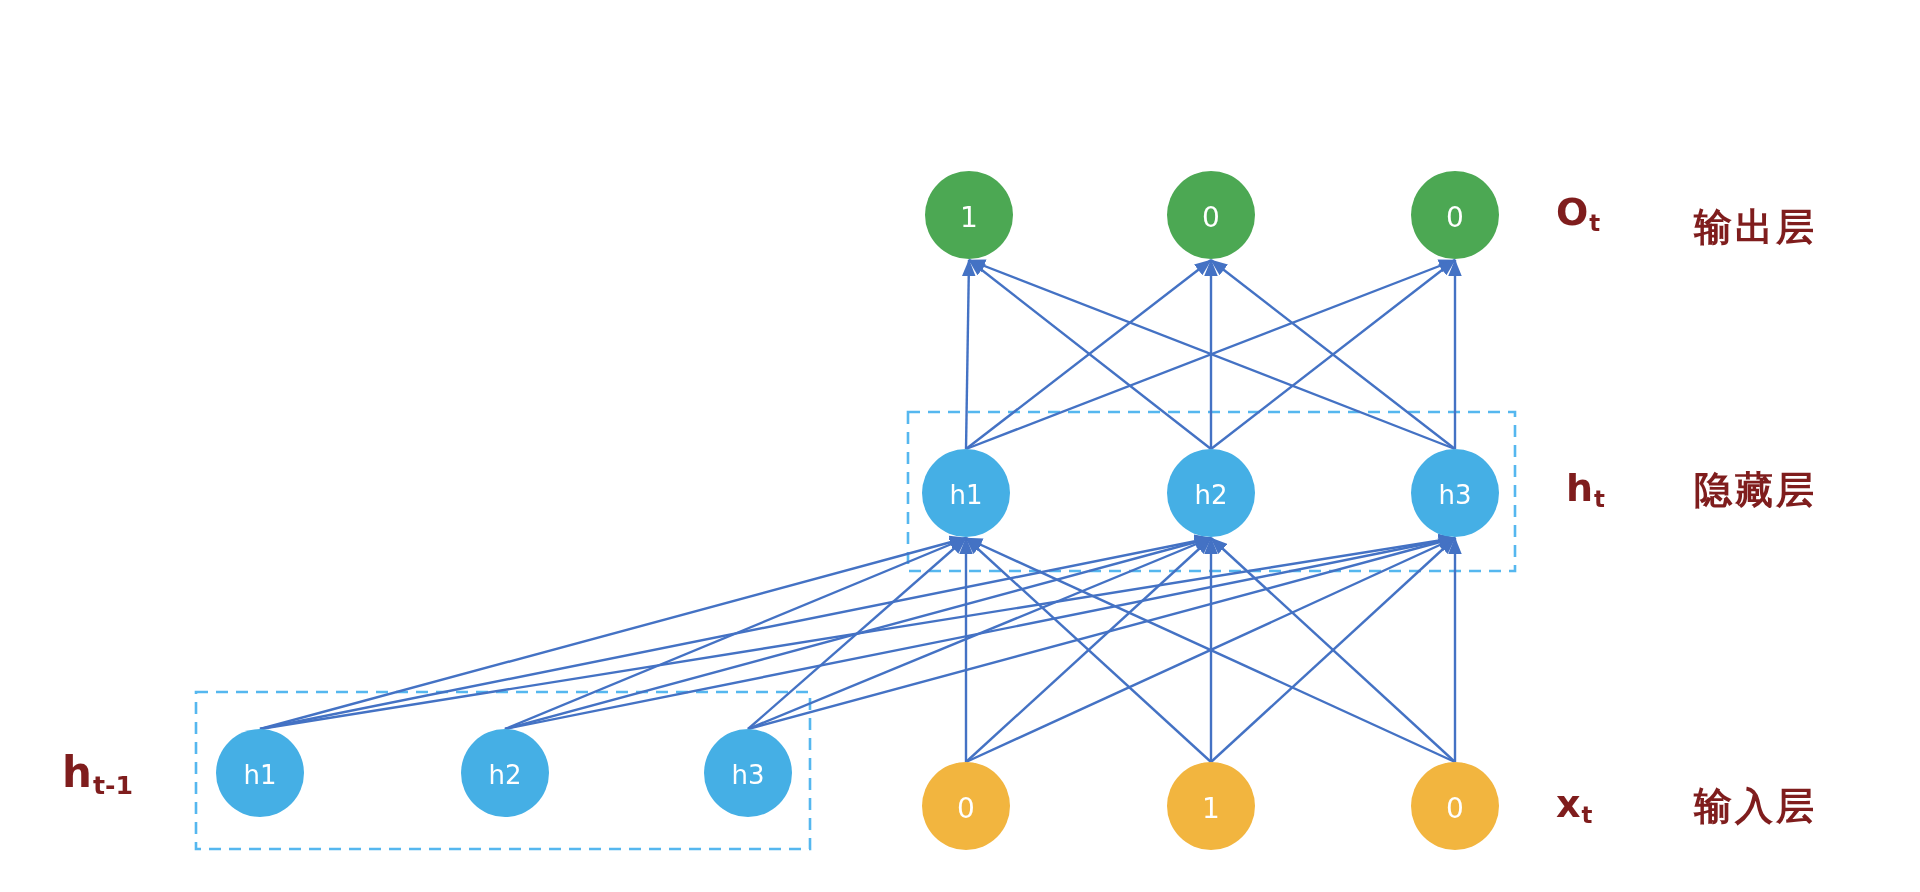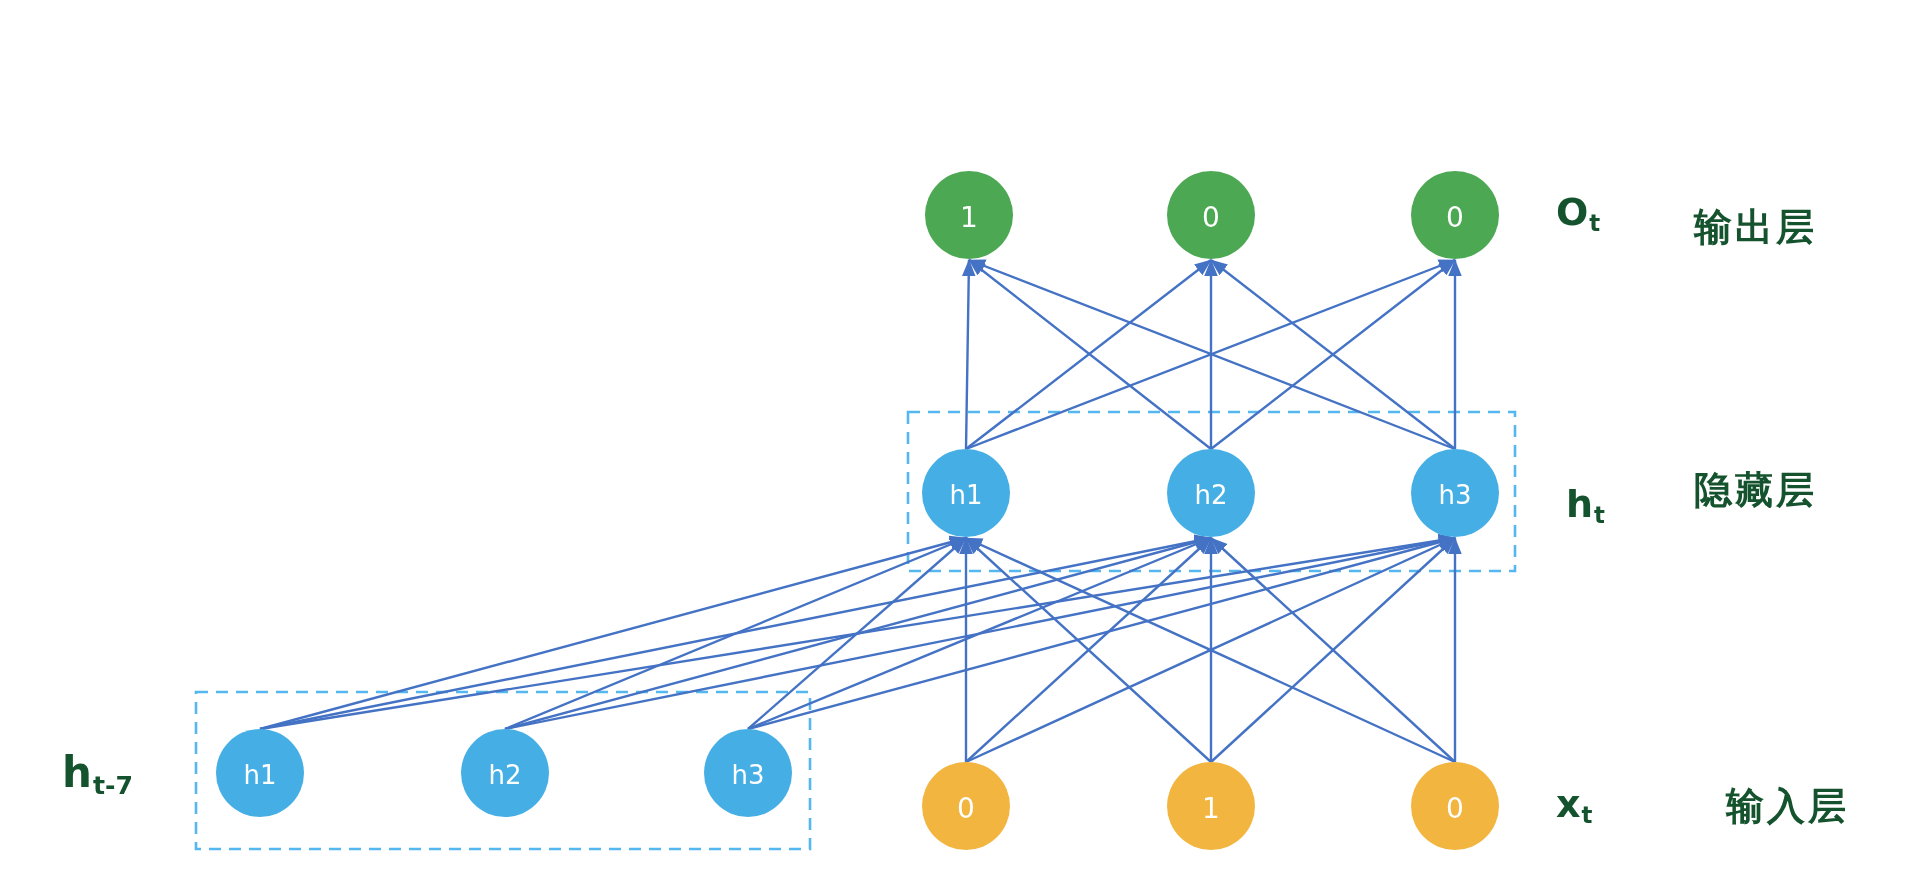"Ot" .lbl { color: #14532d -> #7f1d1d }
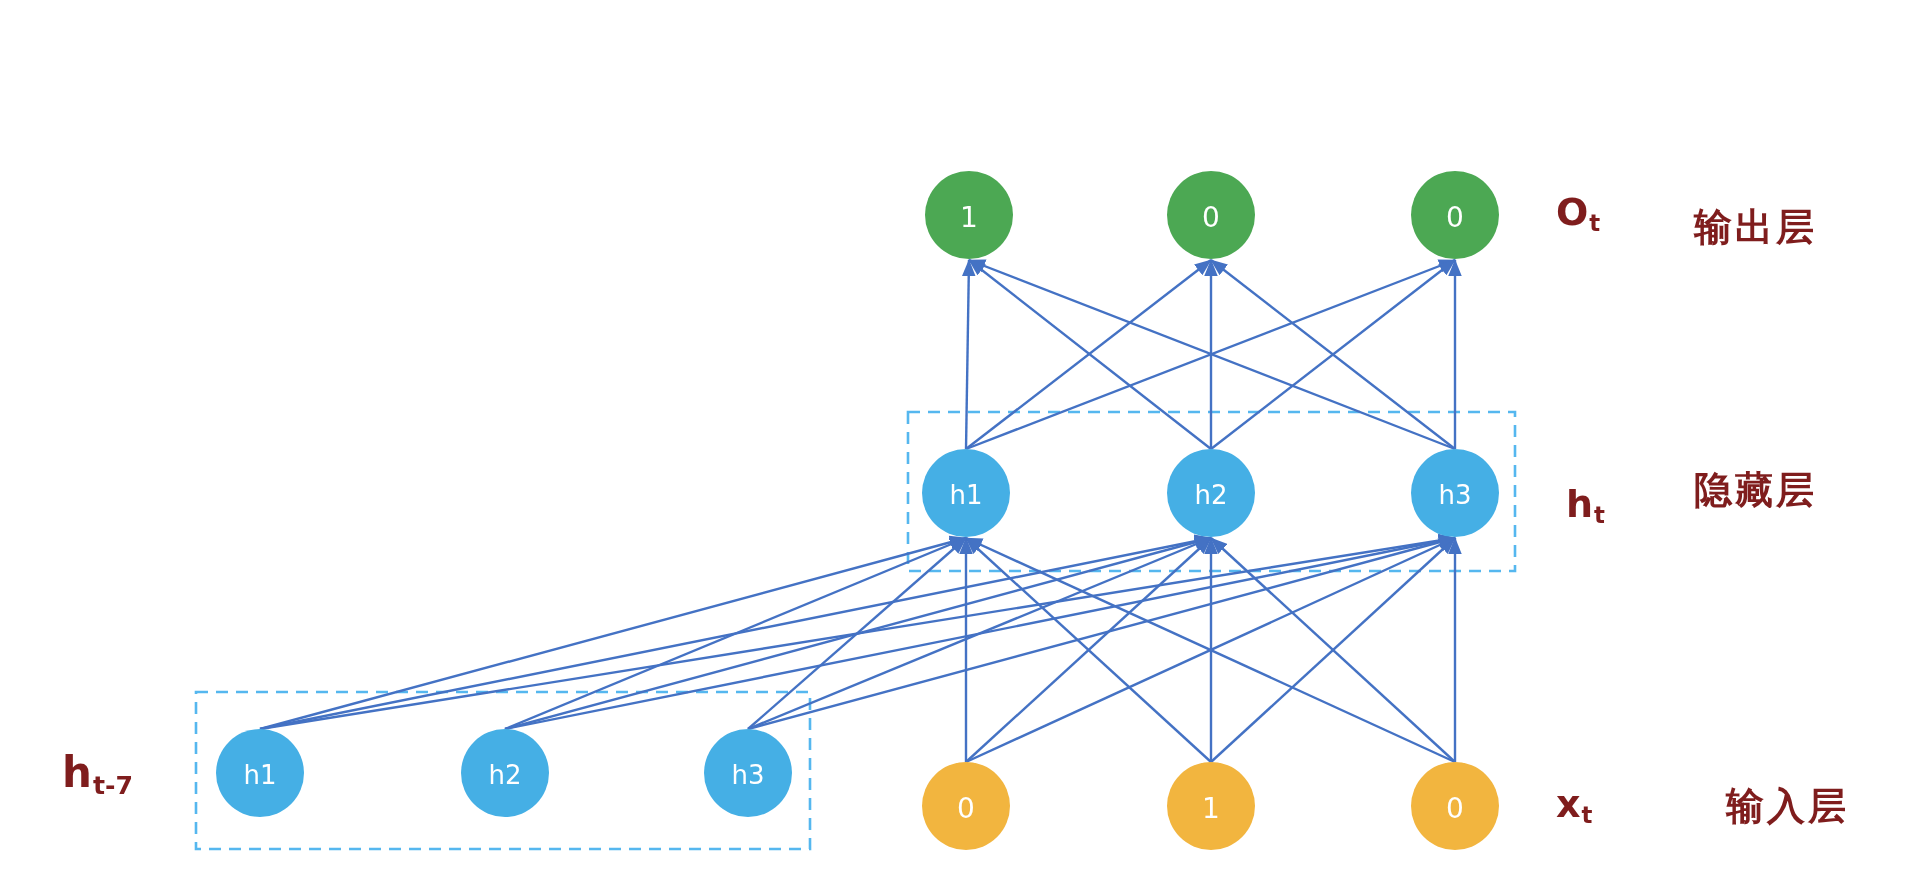"ht" div.lbl { margin-top: 16px -> none }
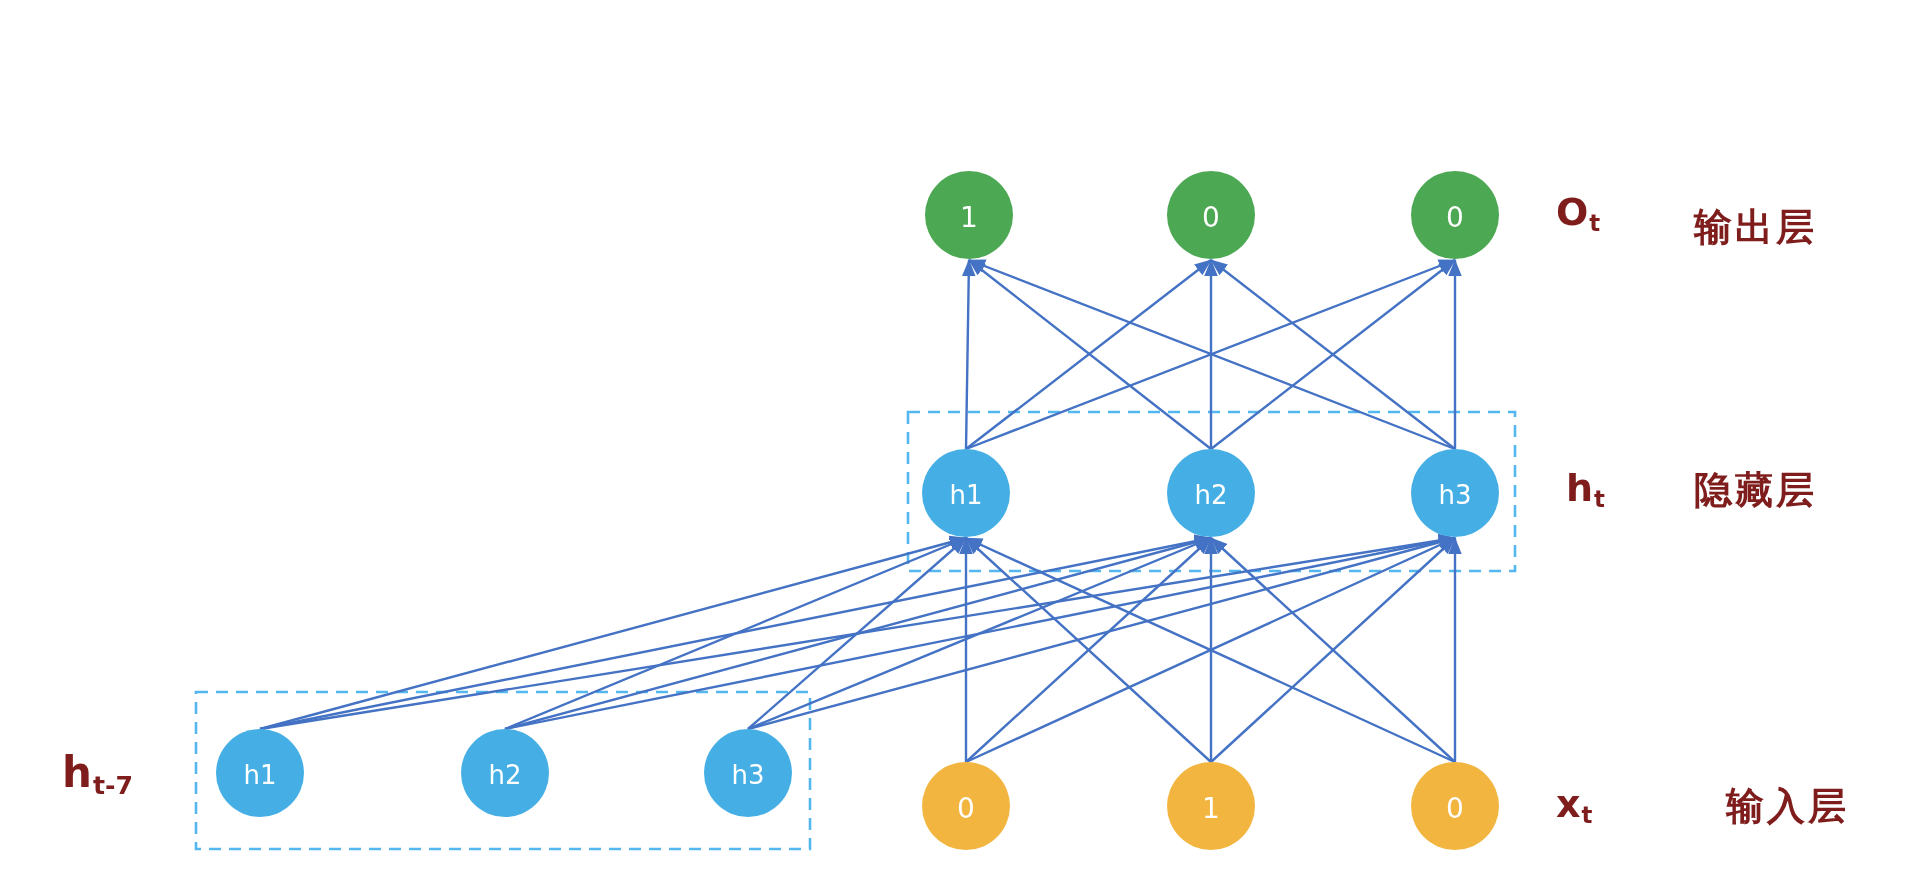"t-7" sub { text: t-7 -> t-1 }
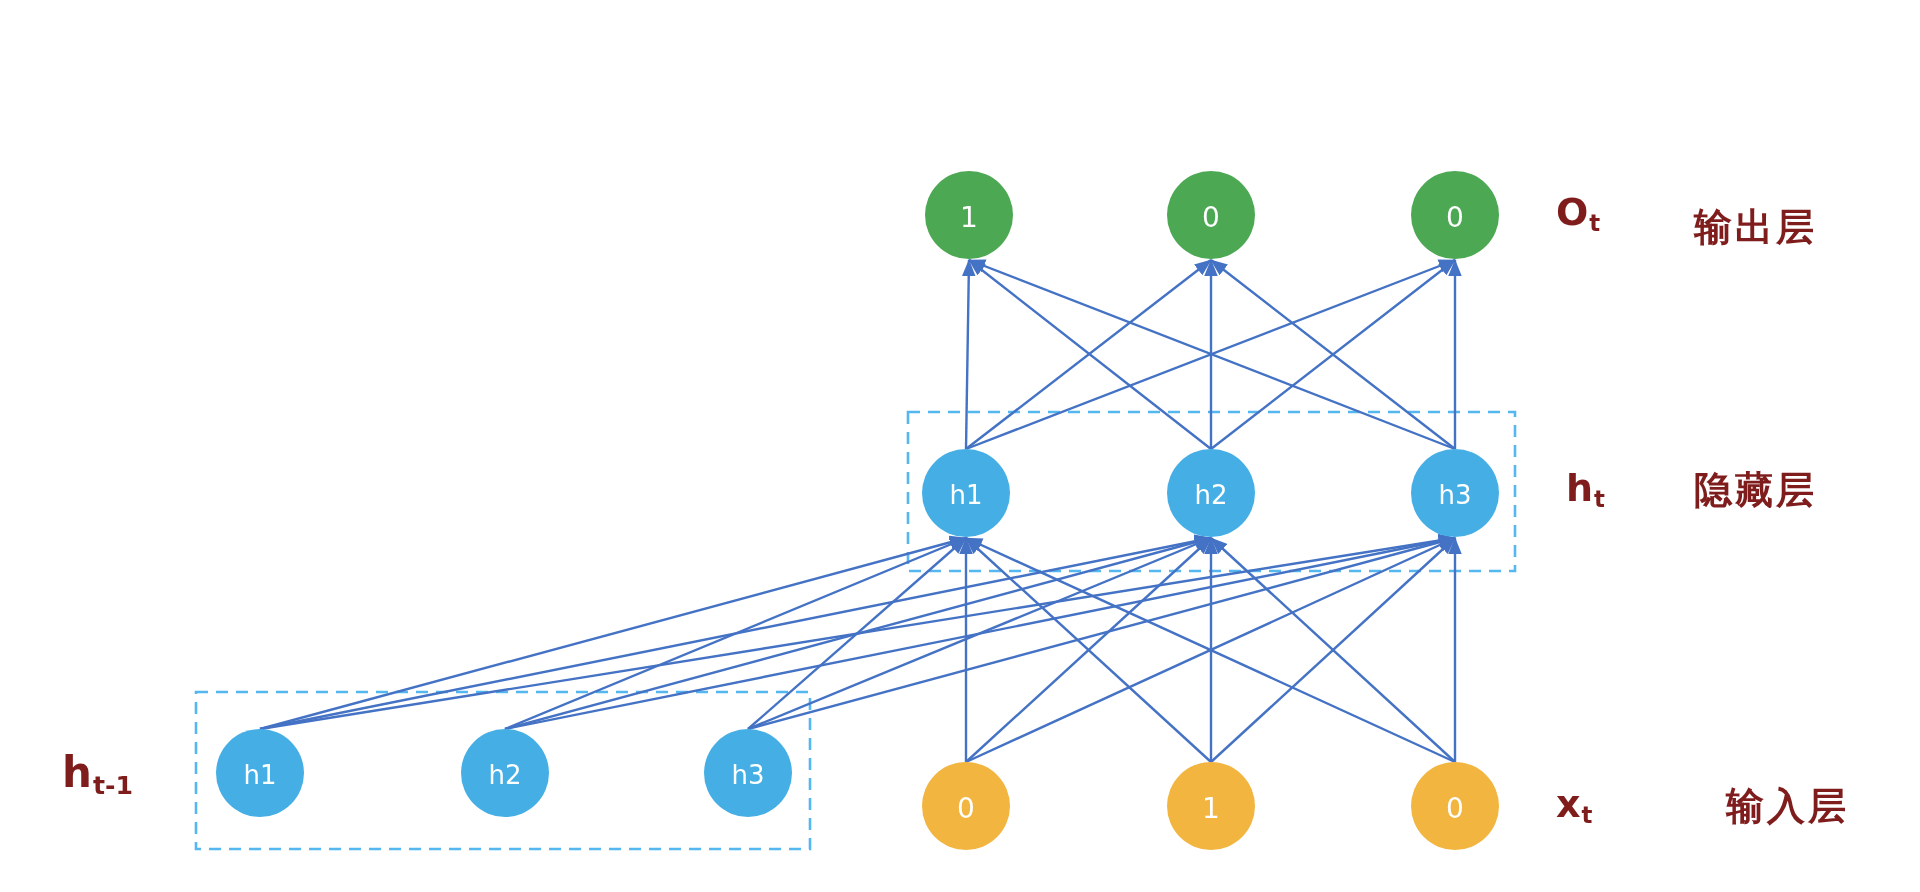"输入层" div.lbl { margin-left: 32px -> none }
